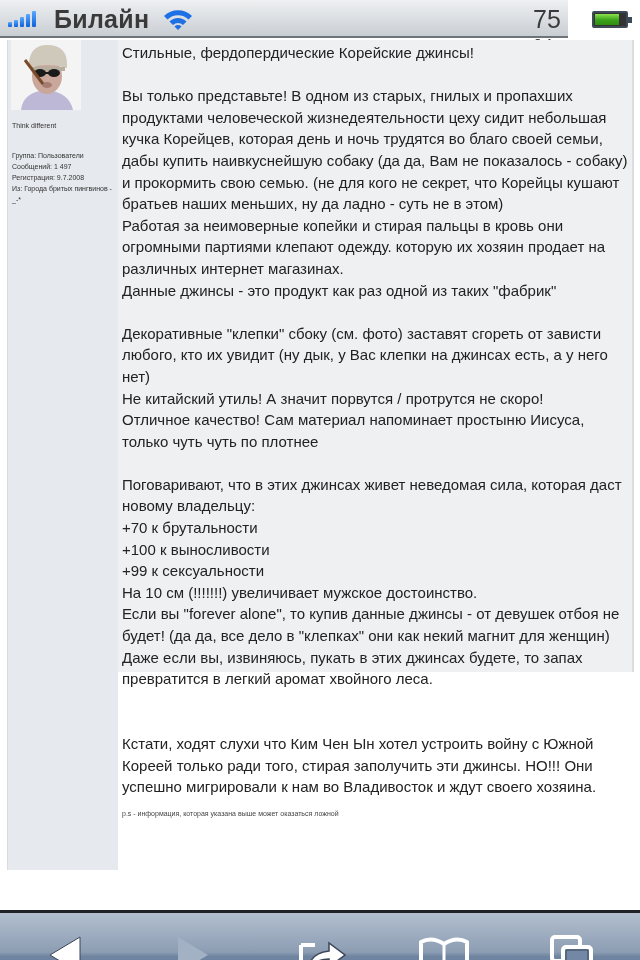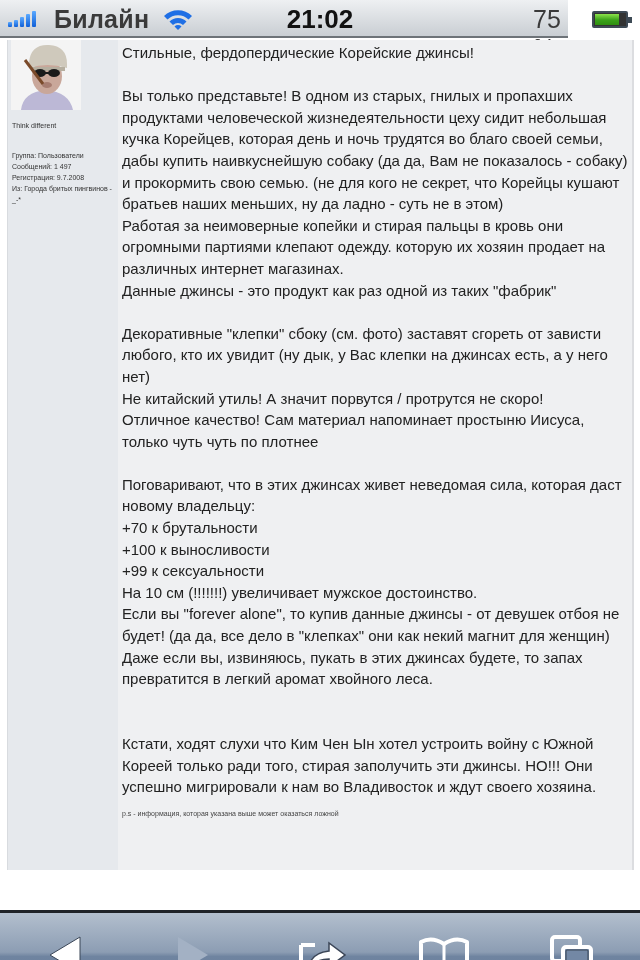"21:02" div.time { html: <div>21:02</div> -> none }
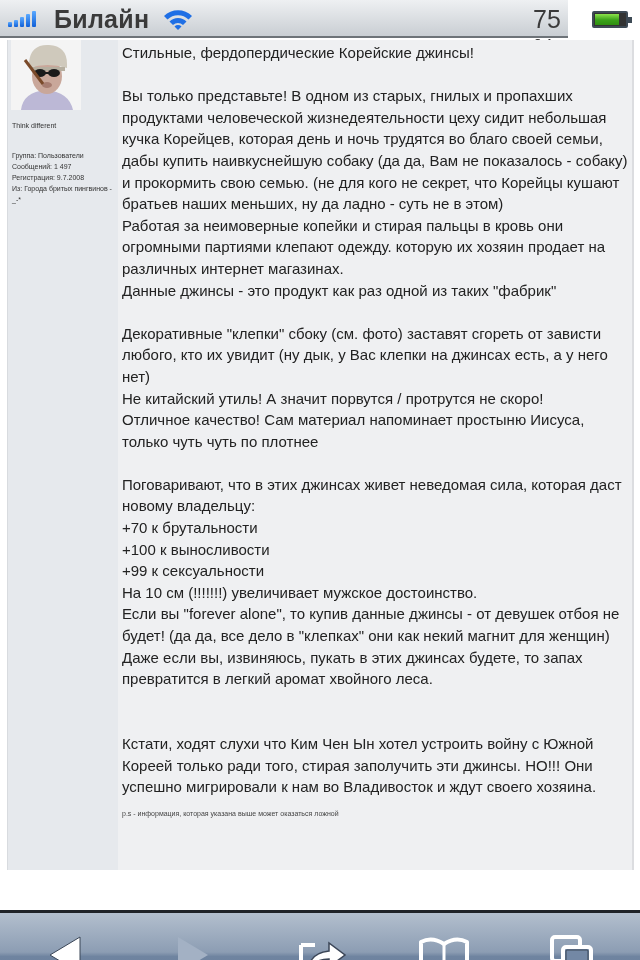"Стильные, фердопердические Корейские" .post { height: 830px -> 632px }
